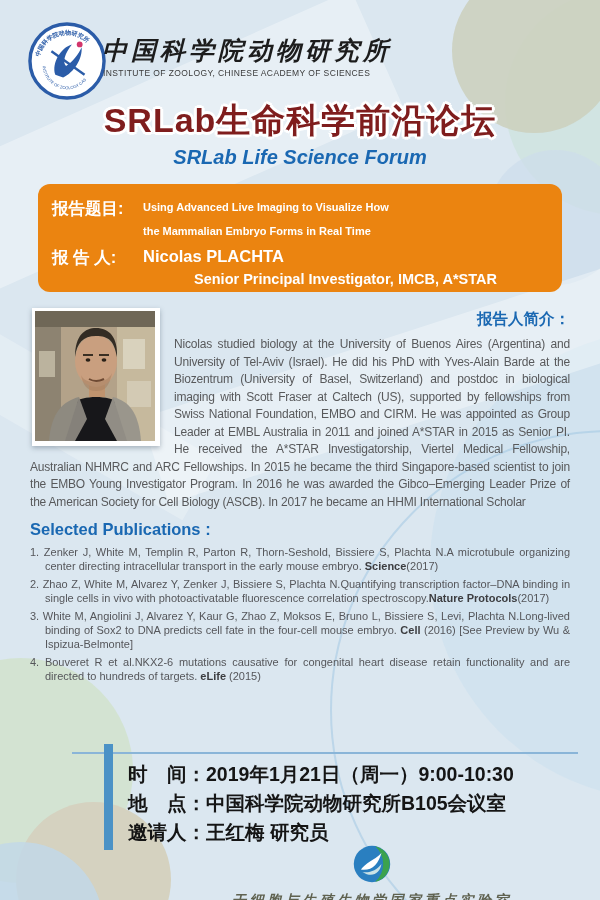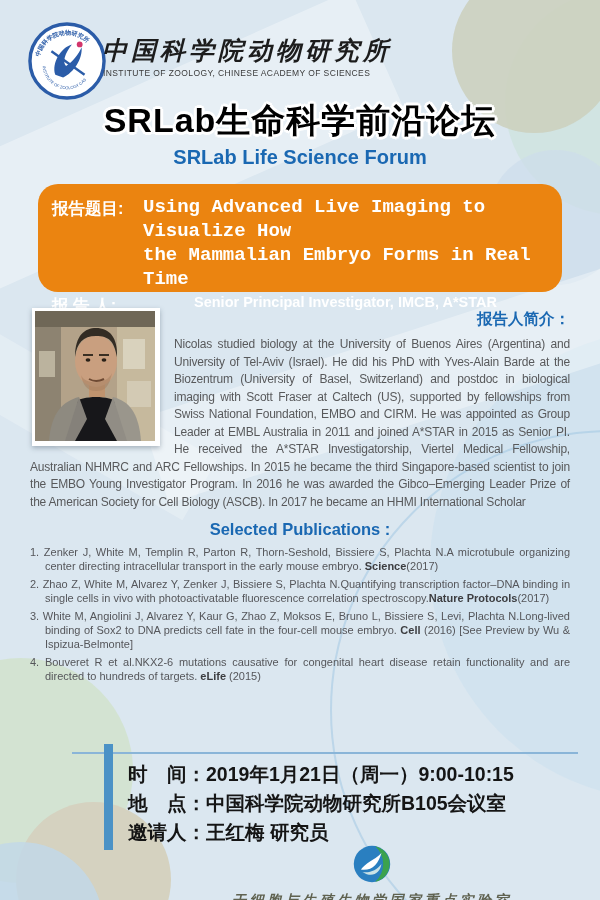"SRLab生命科学前沿论坛" .title-cn { color: #000000 -> #7f1d1d }
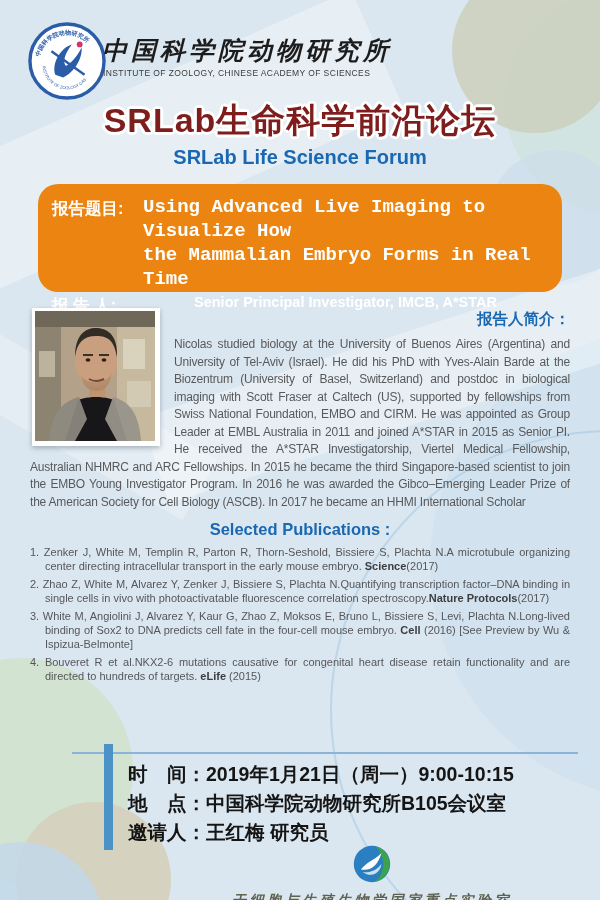"SRLab Life Science Forum" .title-en { font-style: none -> italic }
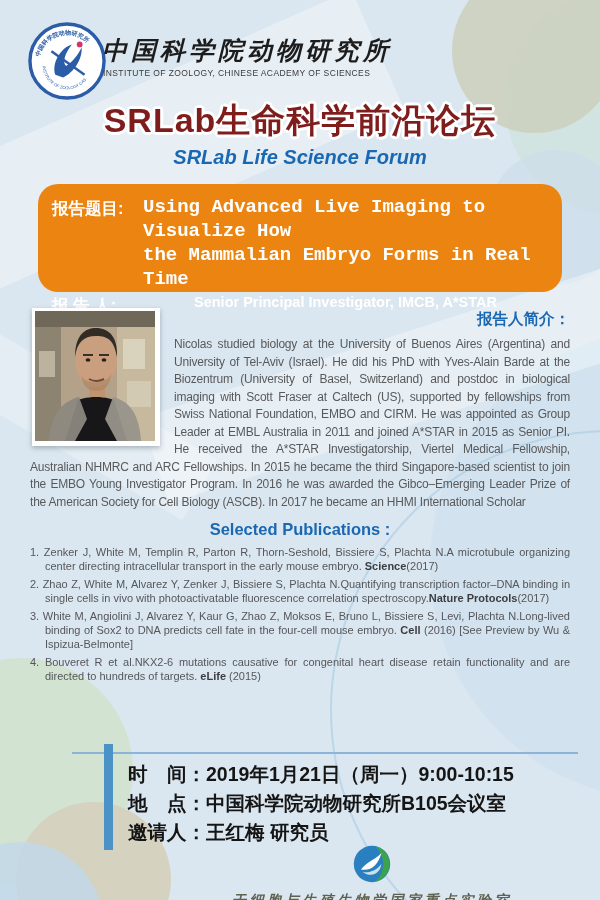"报告题目:" .banner { border-radius: 20px -> 12px }
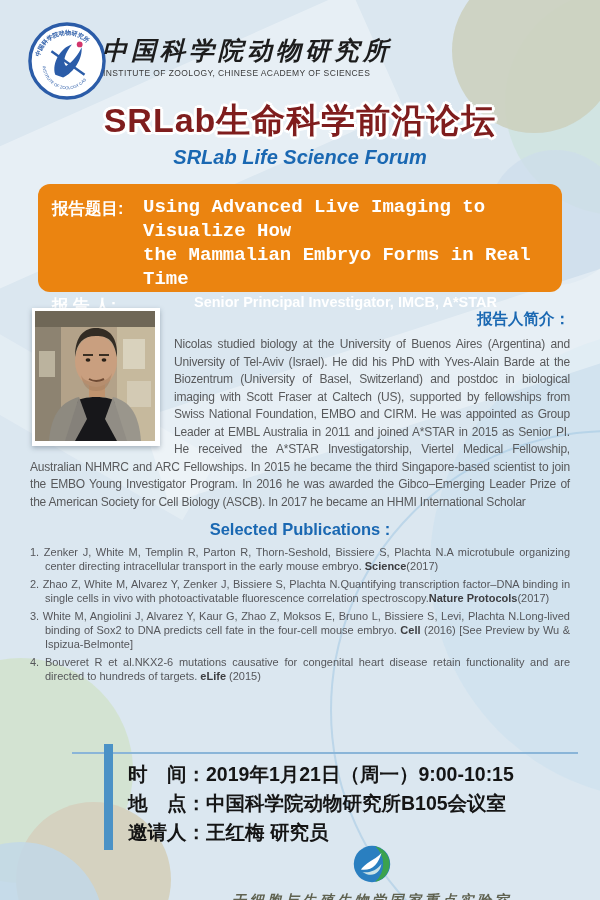"Using Advanced Live Imaging to" .b-txt { font-family: Liberation Mono, monospace -> none; font-size: 19px -> 11px }
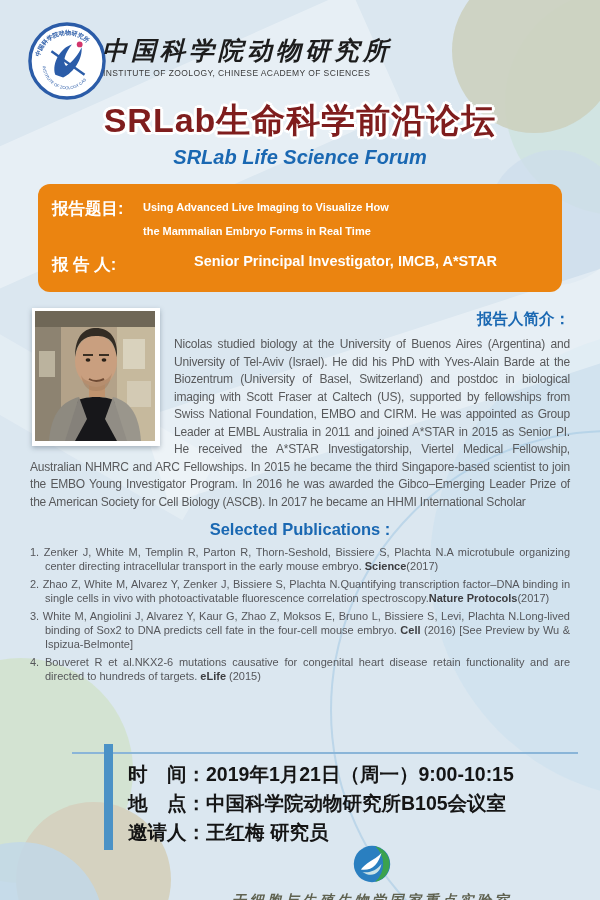"Nicolas PLACHTA" div.b-name { html: none -> <div>Nicolas PLACHTA</div> }
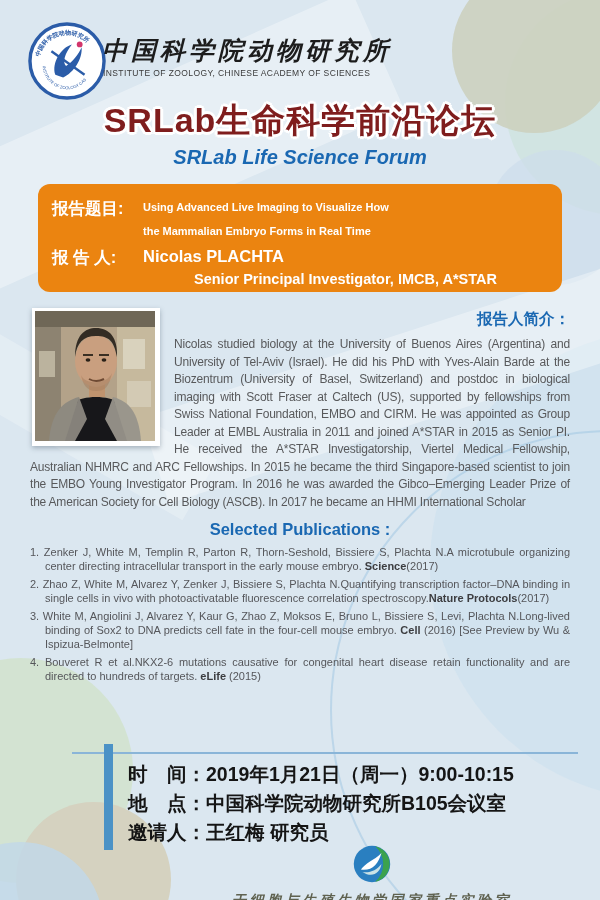"Selected Publications :" .pubs-heading { text-align: center -> none }
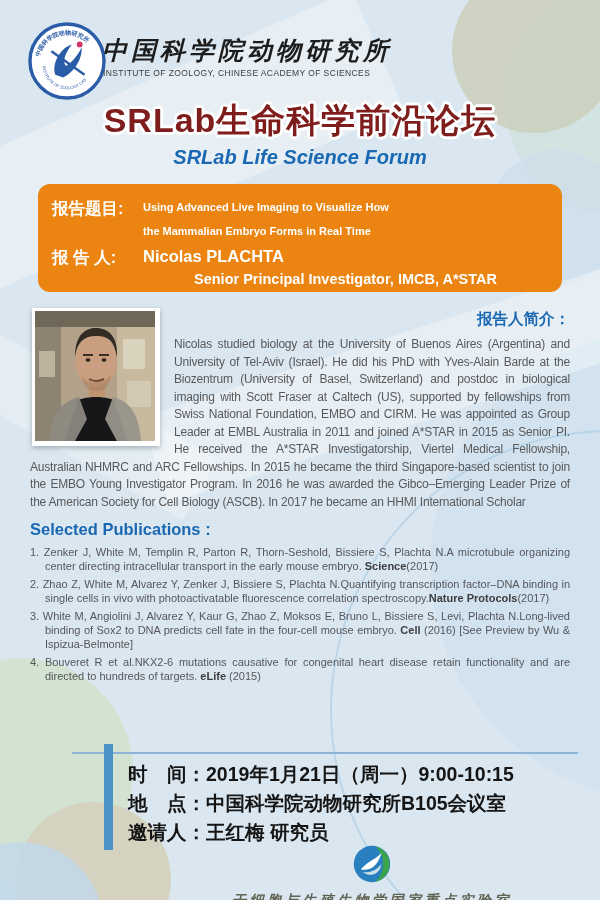"2019年1月21日（周一）9:00-10:15" span { text: 9:00-10:15 -> 9:00-10:30 }
